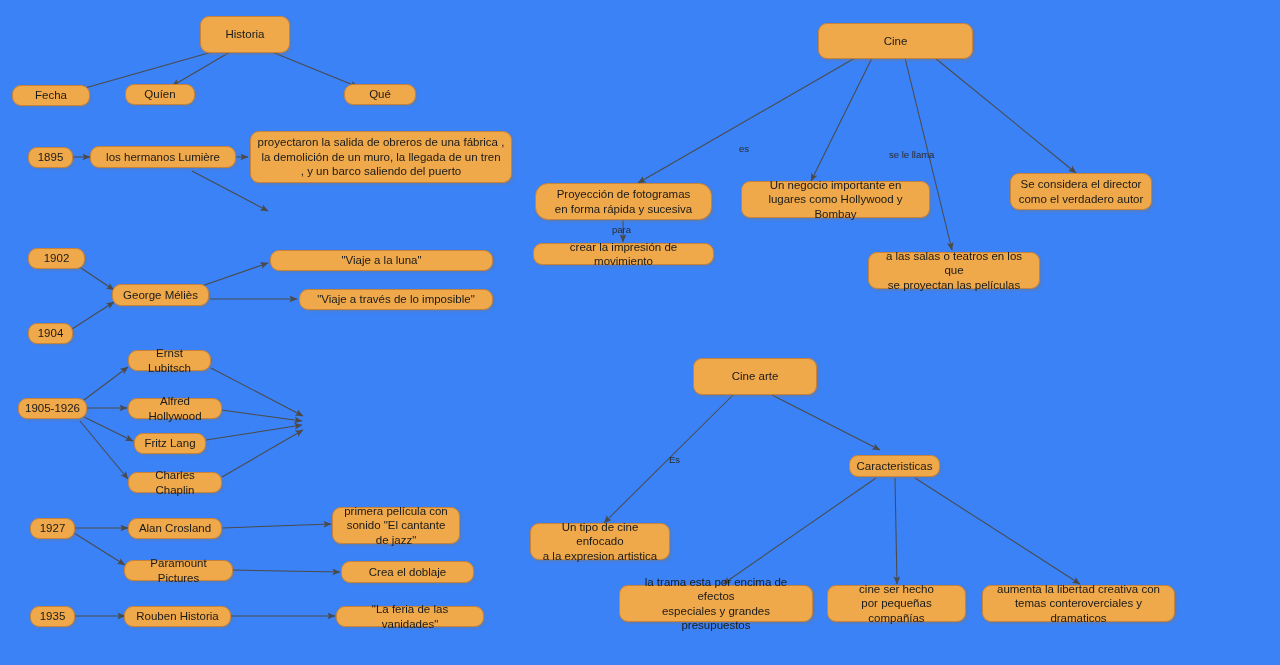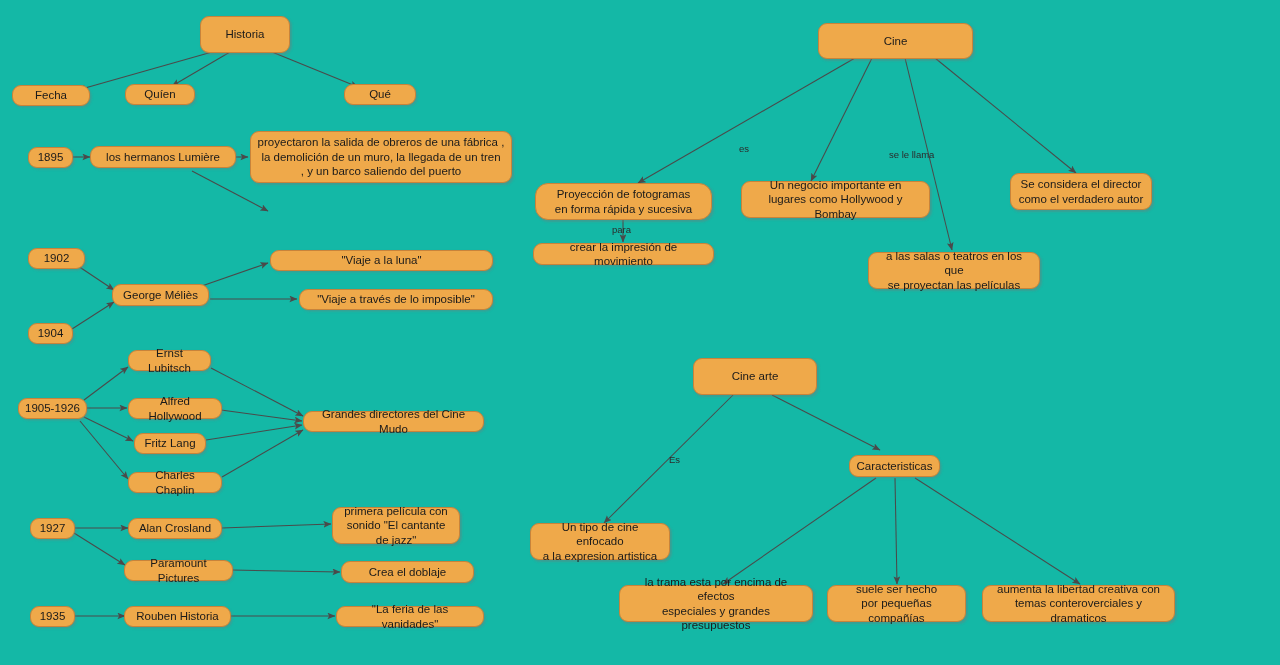"Historia" #canvas { background: #14b8a6 -> #3b82f6 }
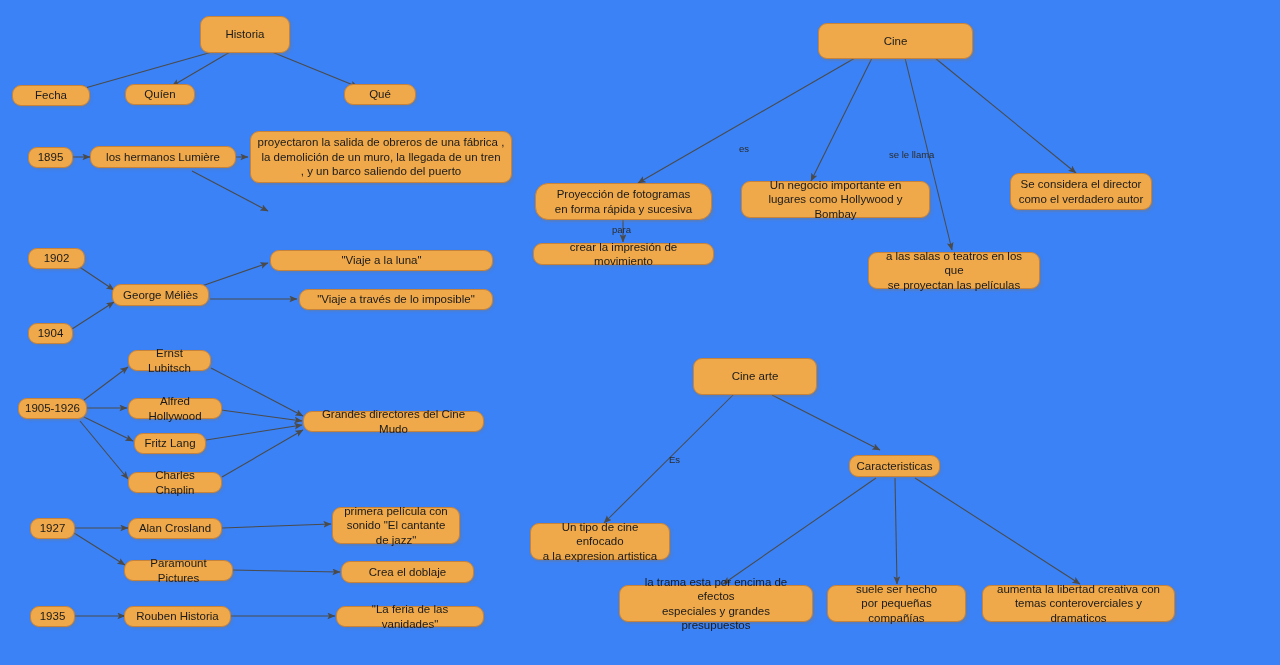"Grandes directores del Cine Mudo" div.node { html: <div>Grandes directores del Cine Mudo</div> -> none }
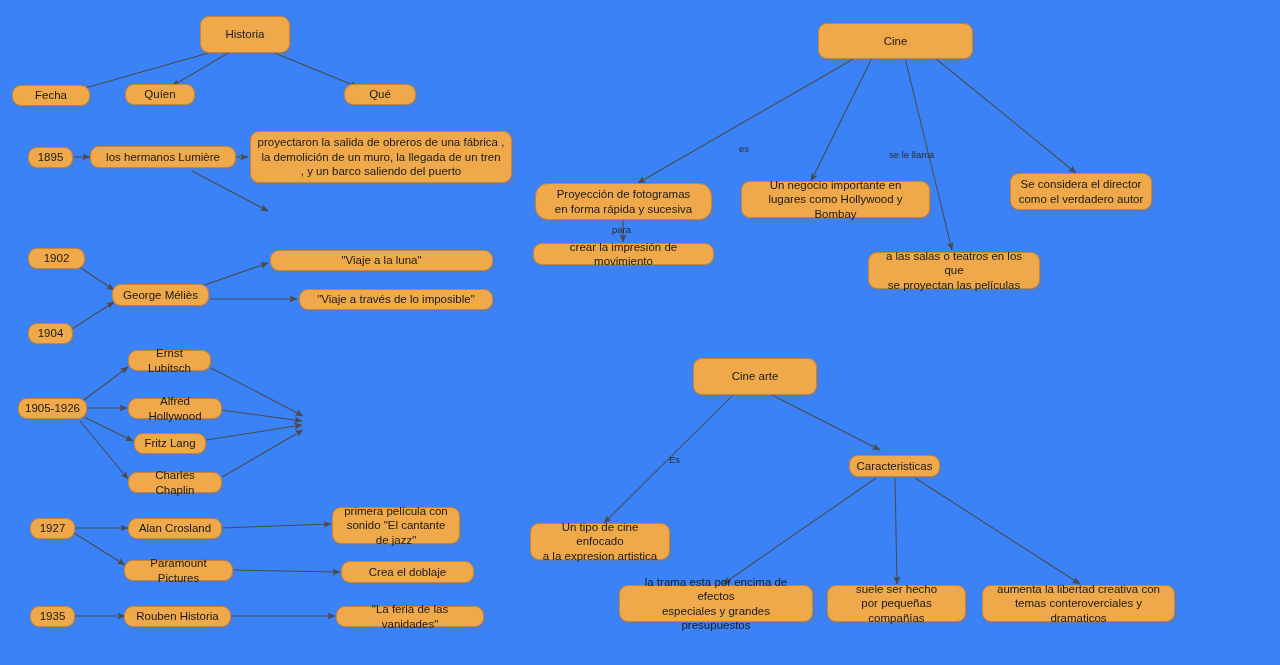"suele ser hecho" div.node { text: suele -> cine }
